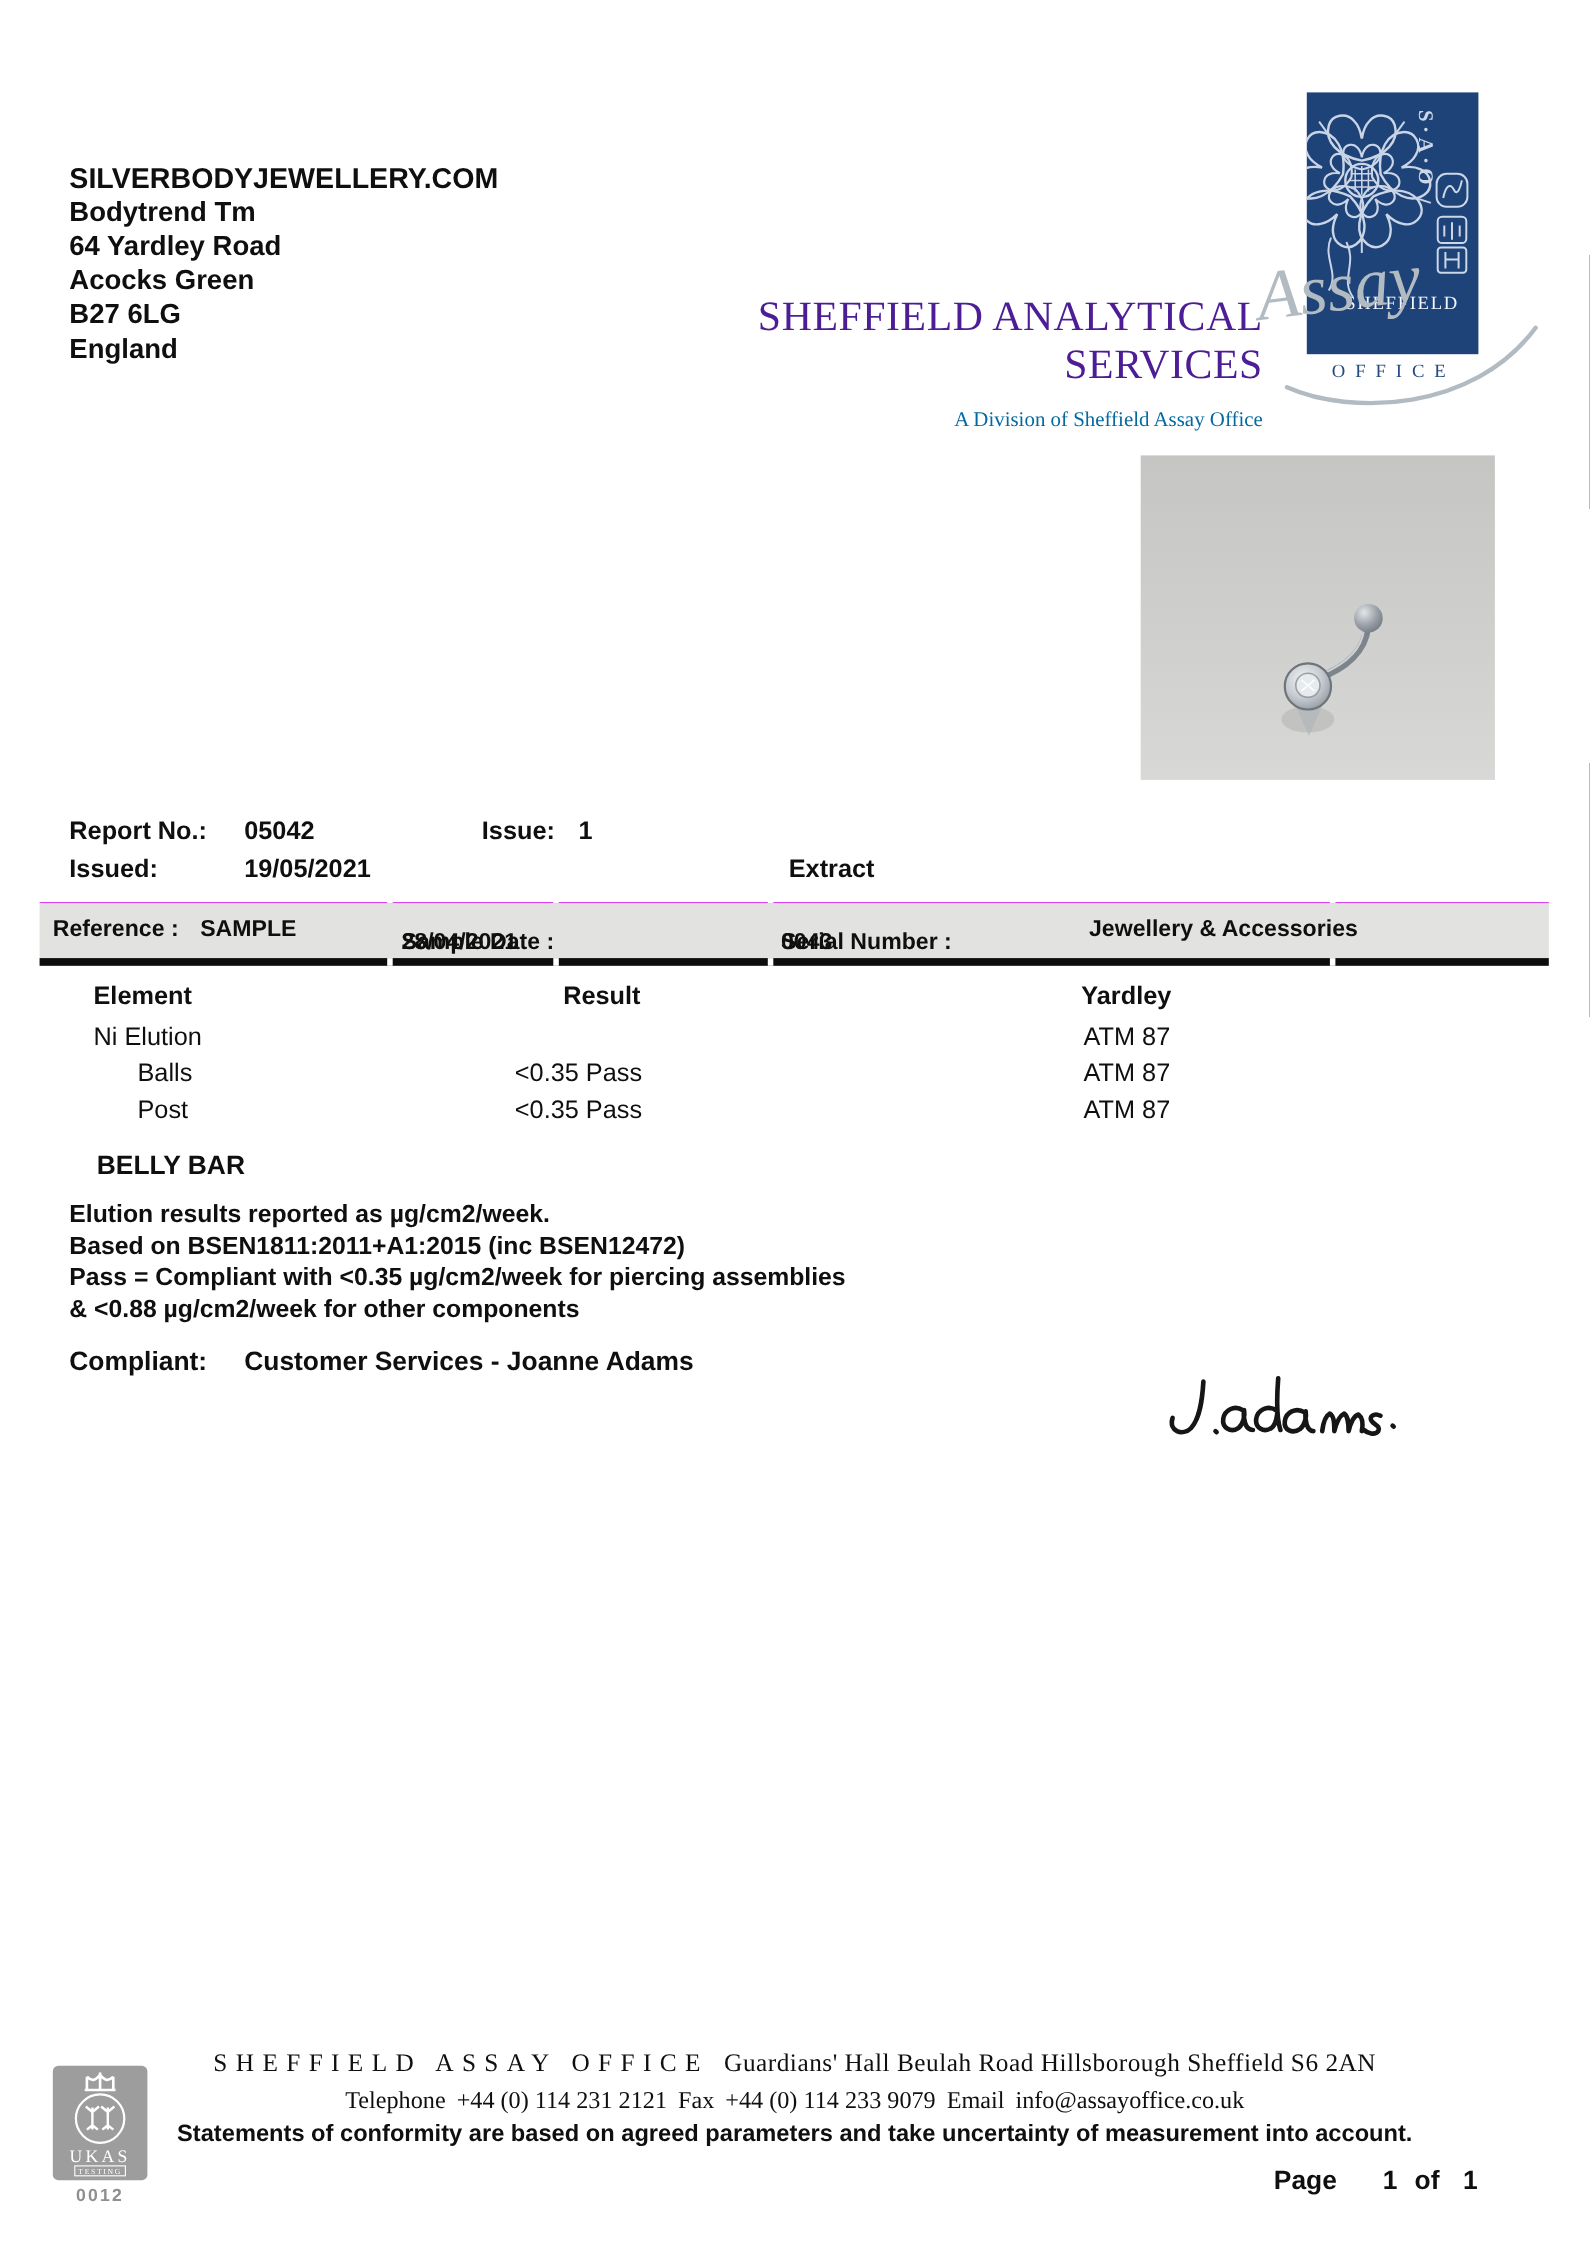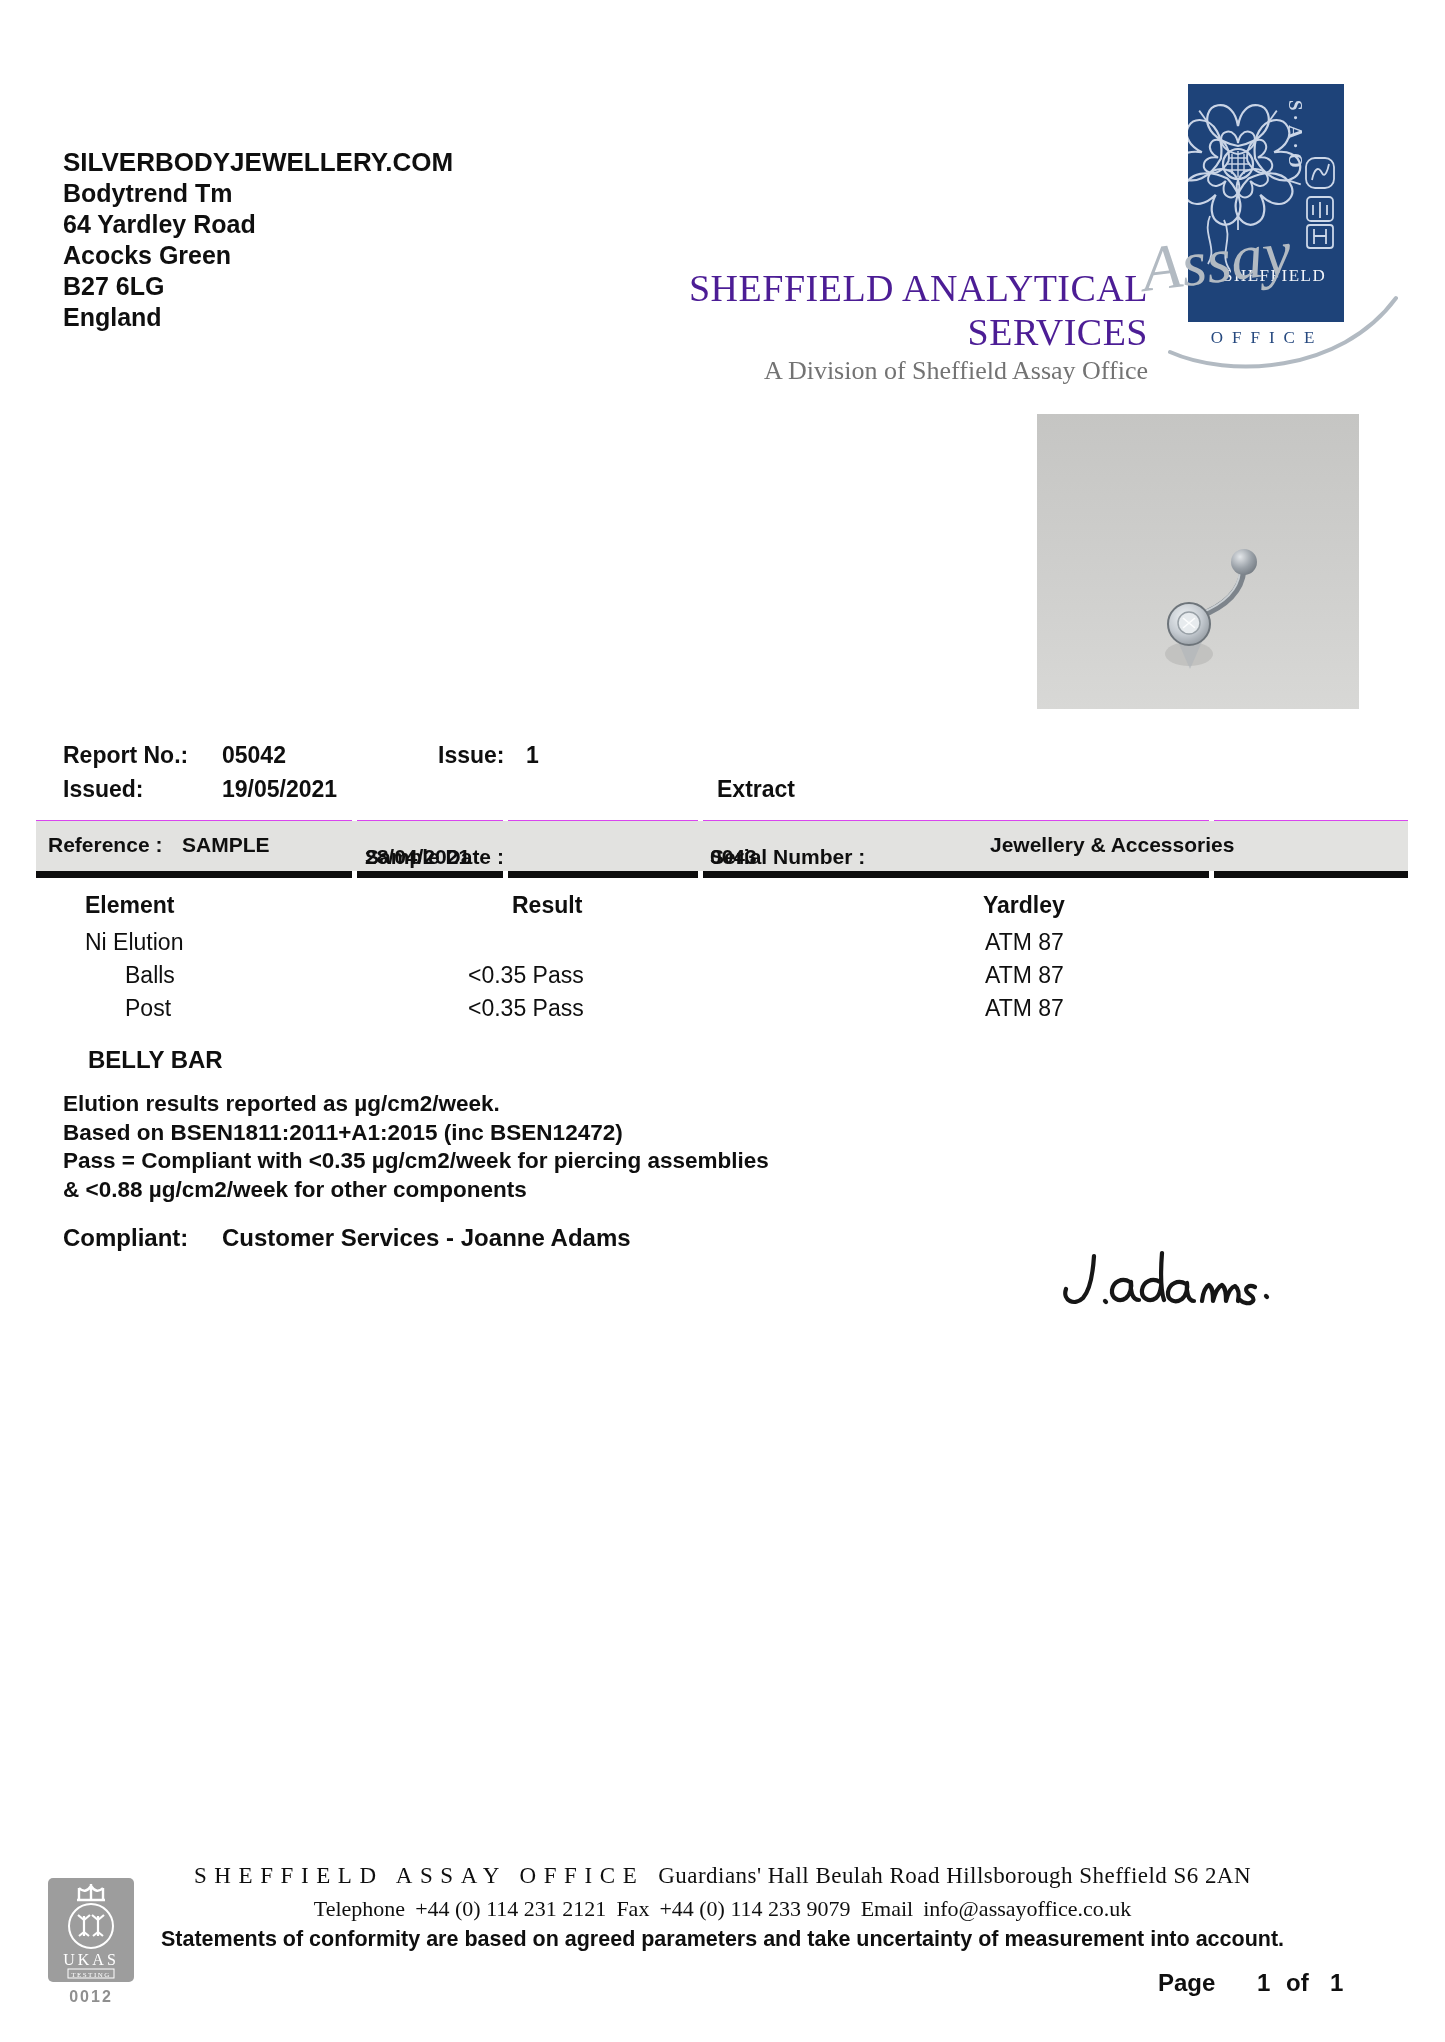"A Division of Sheffield Assay" .division .t2 { color: #737373 -> #0369a1; font-size: 26px -> 19px; margin-top: 2px -> 17px }
